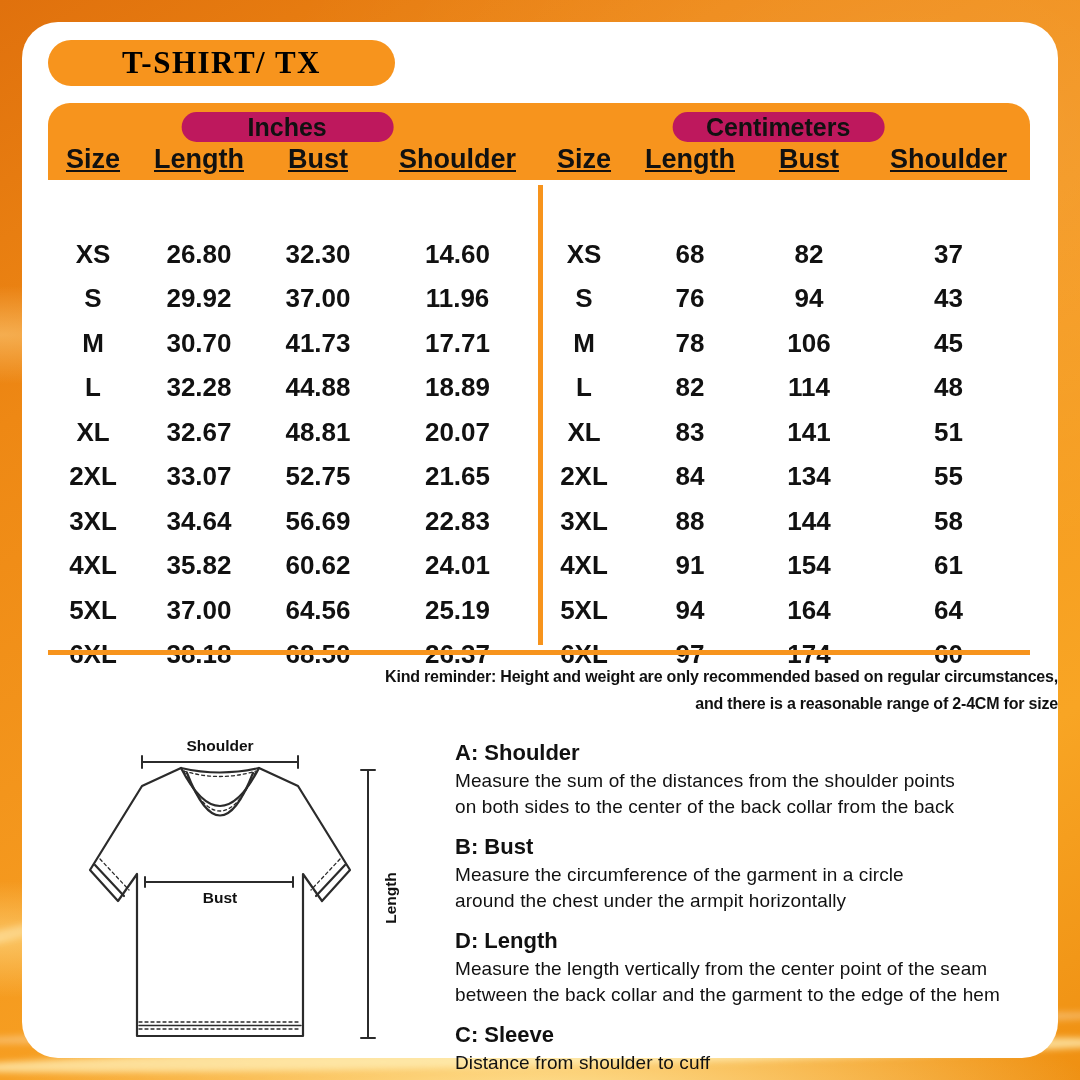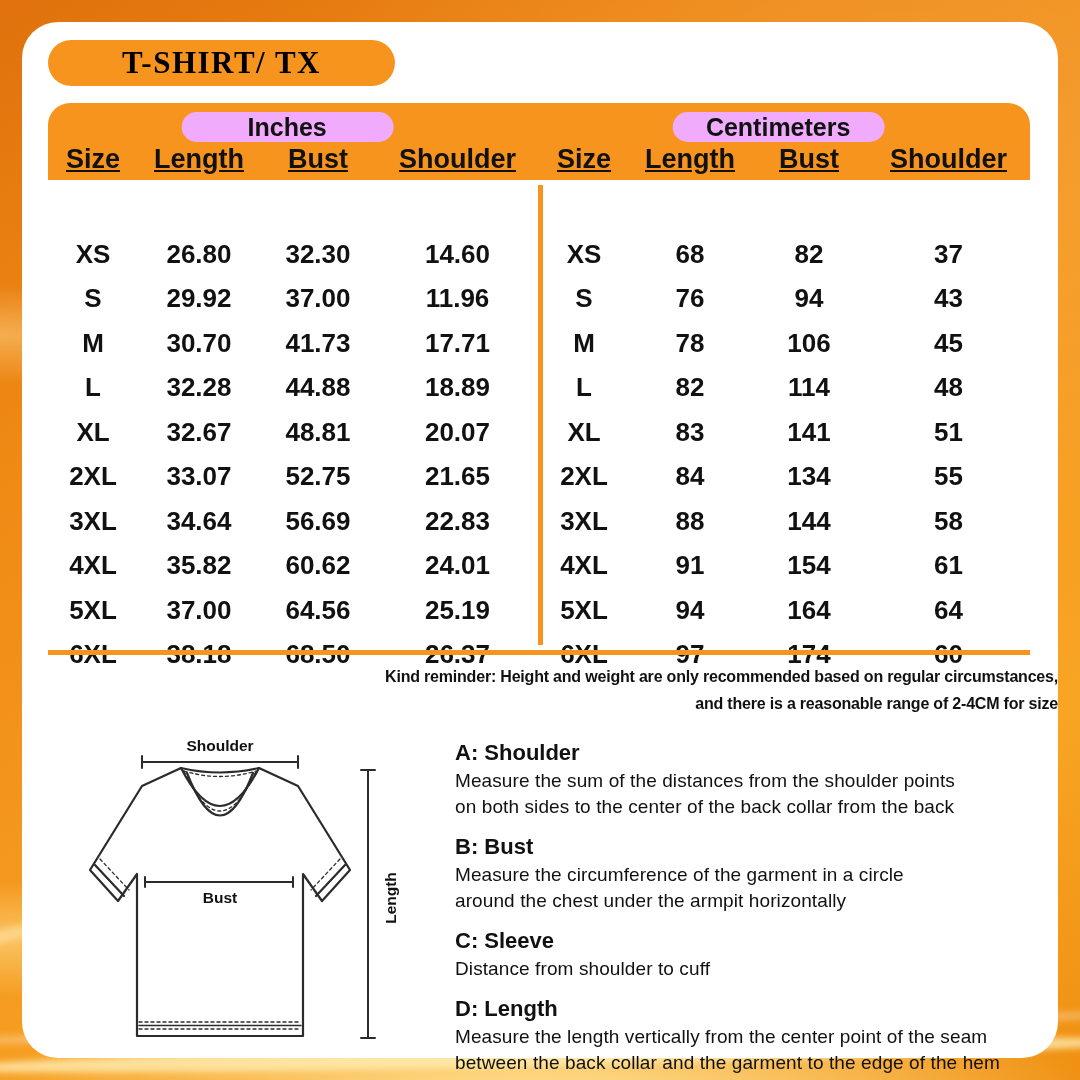"Inches" .unit-pill { background: #f0abfc -> #be185d }
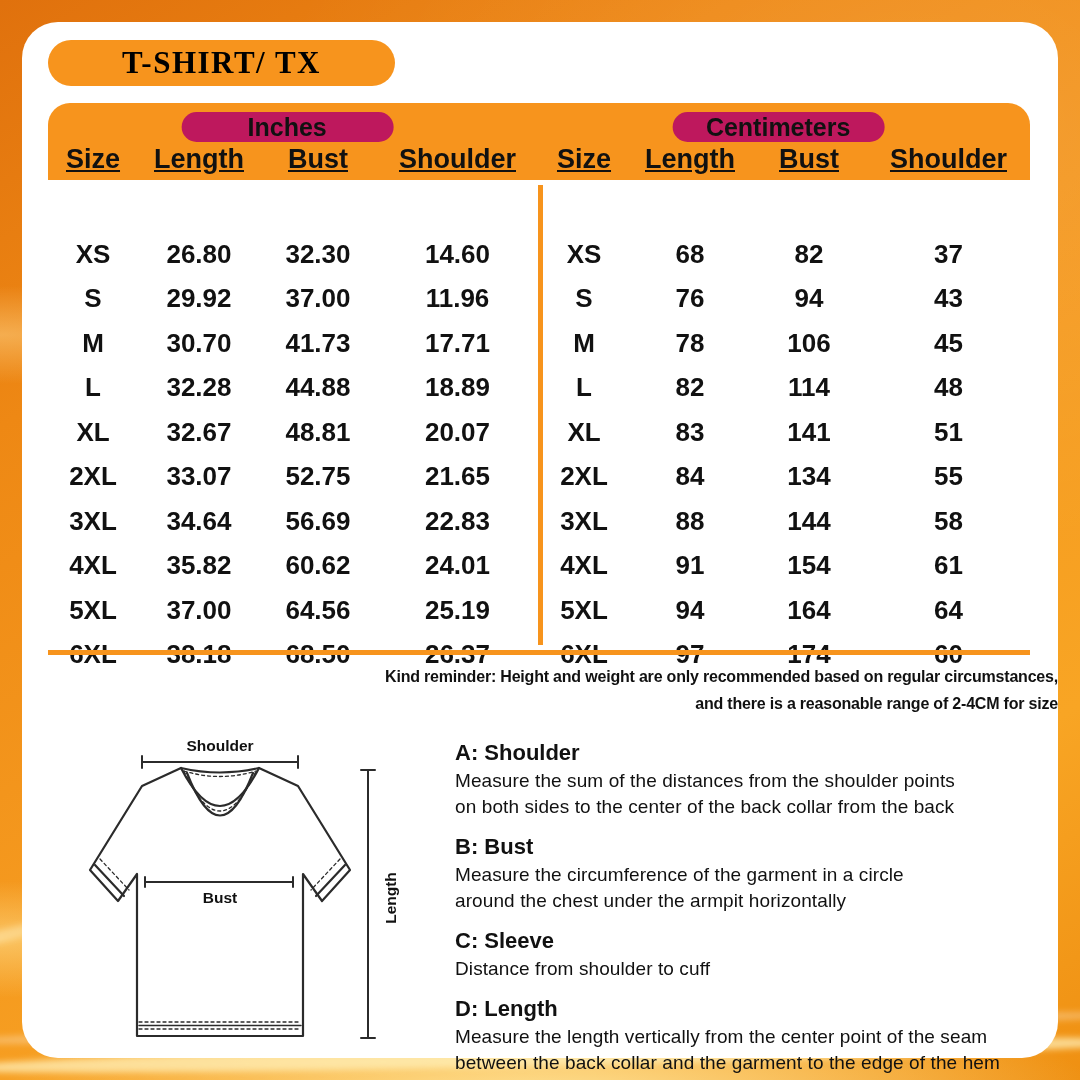"C: Sleeve" div.ins-block { order: before "D: Length" -> after "D: Length" }
